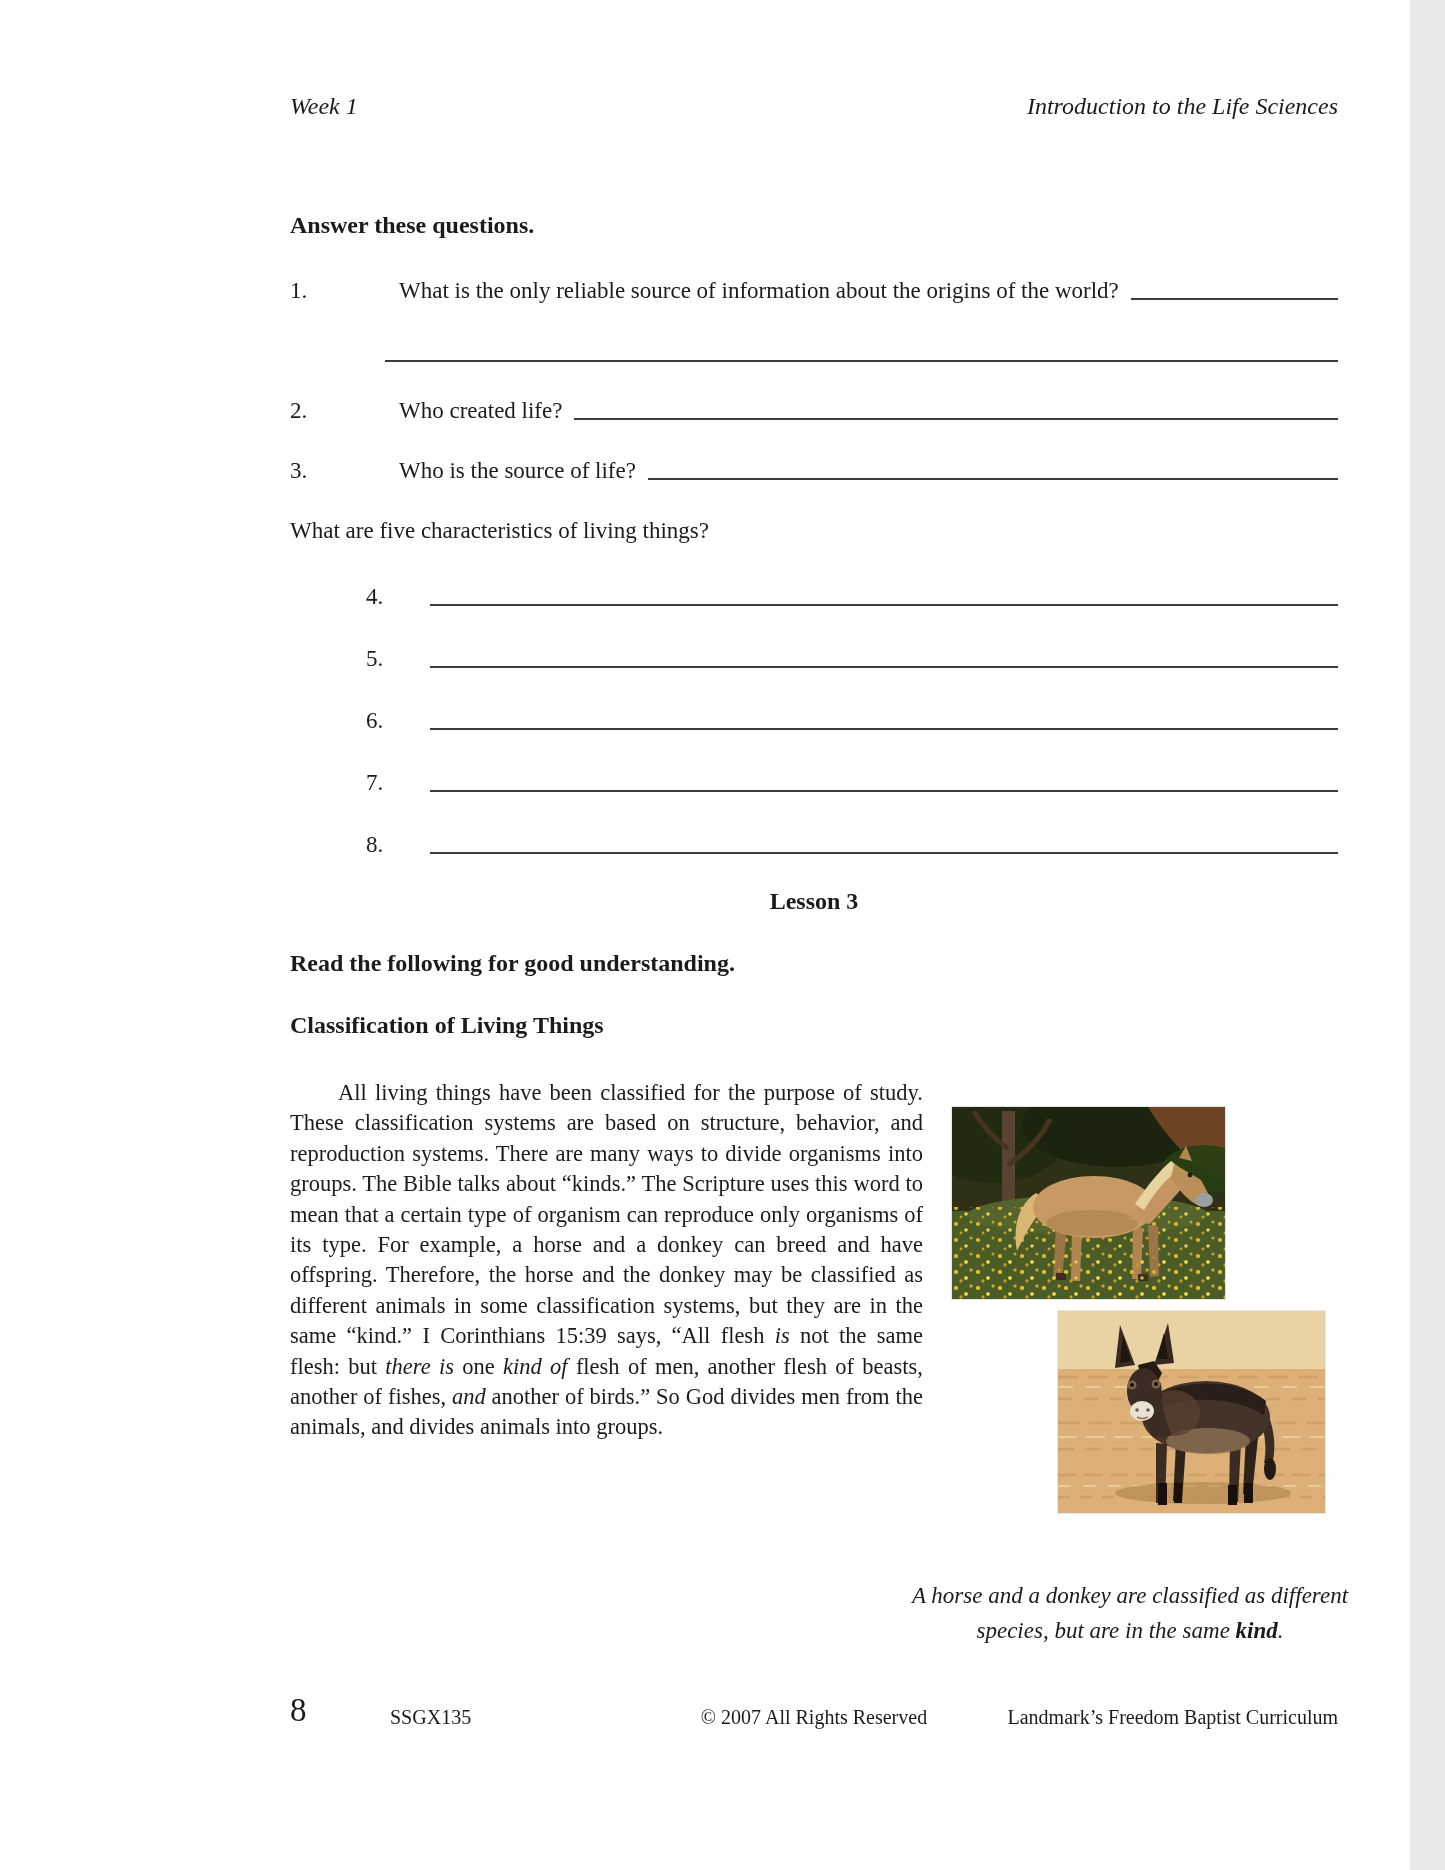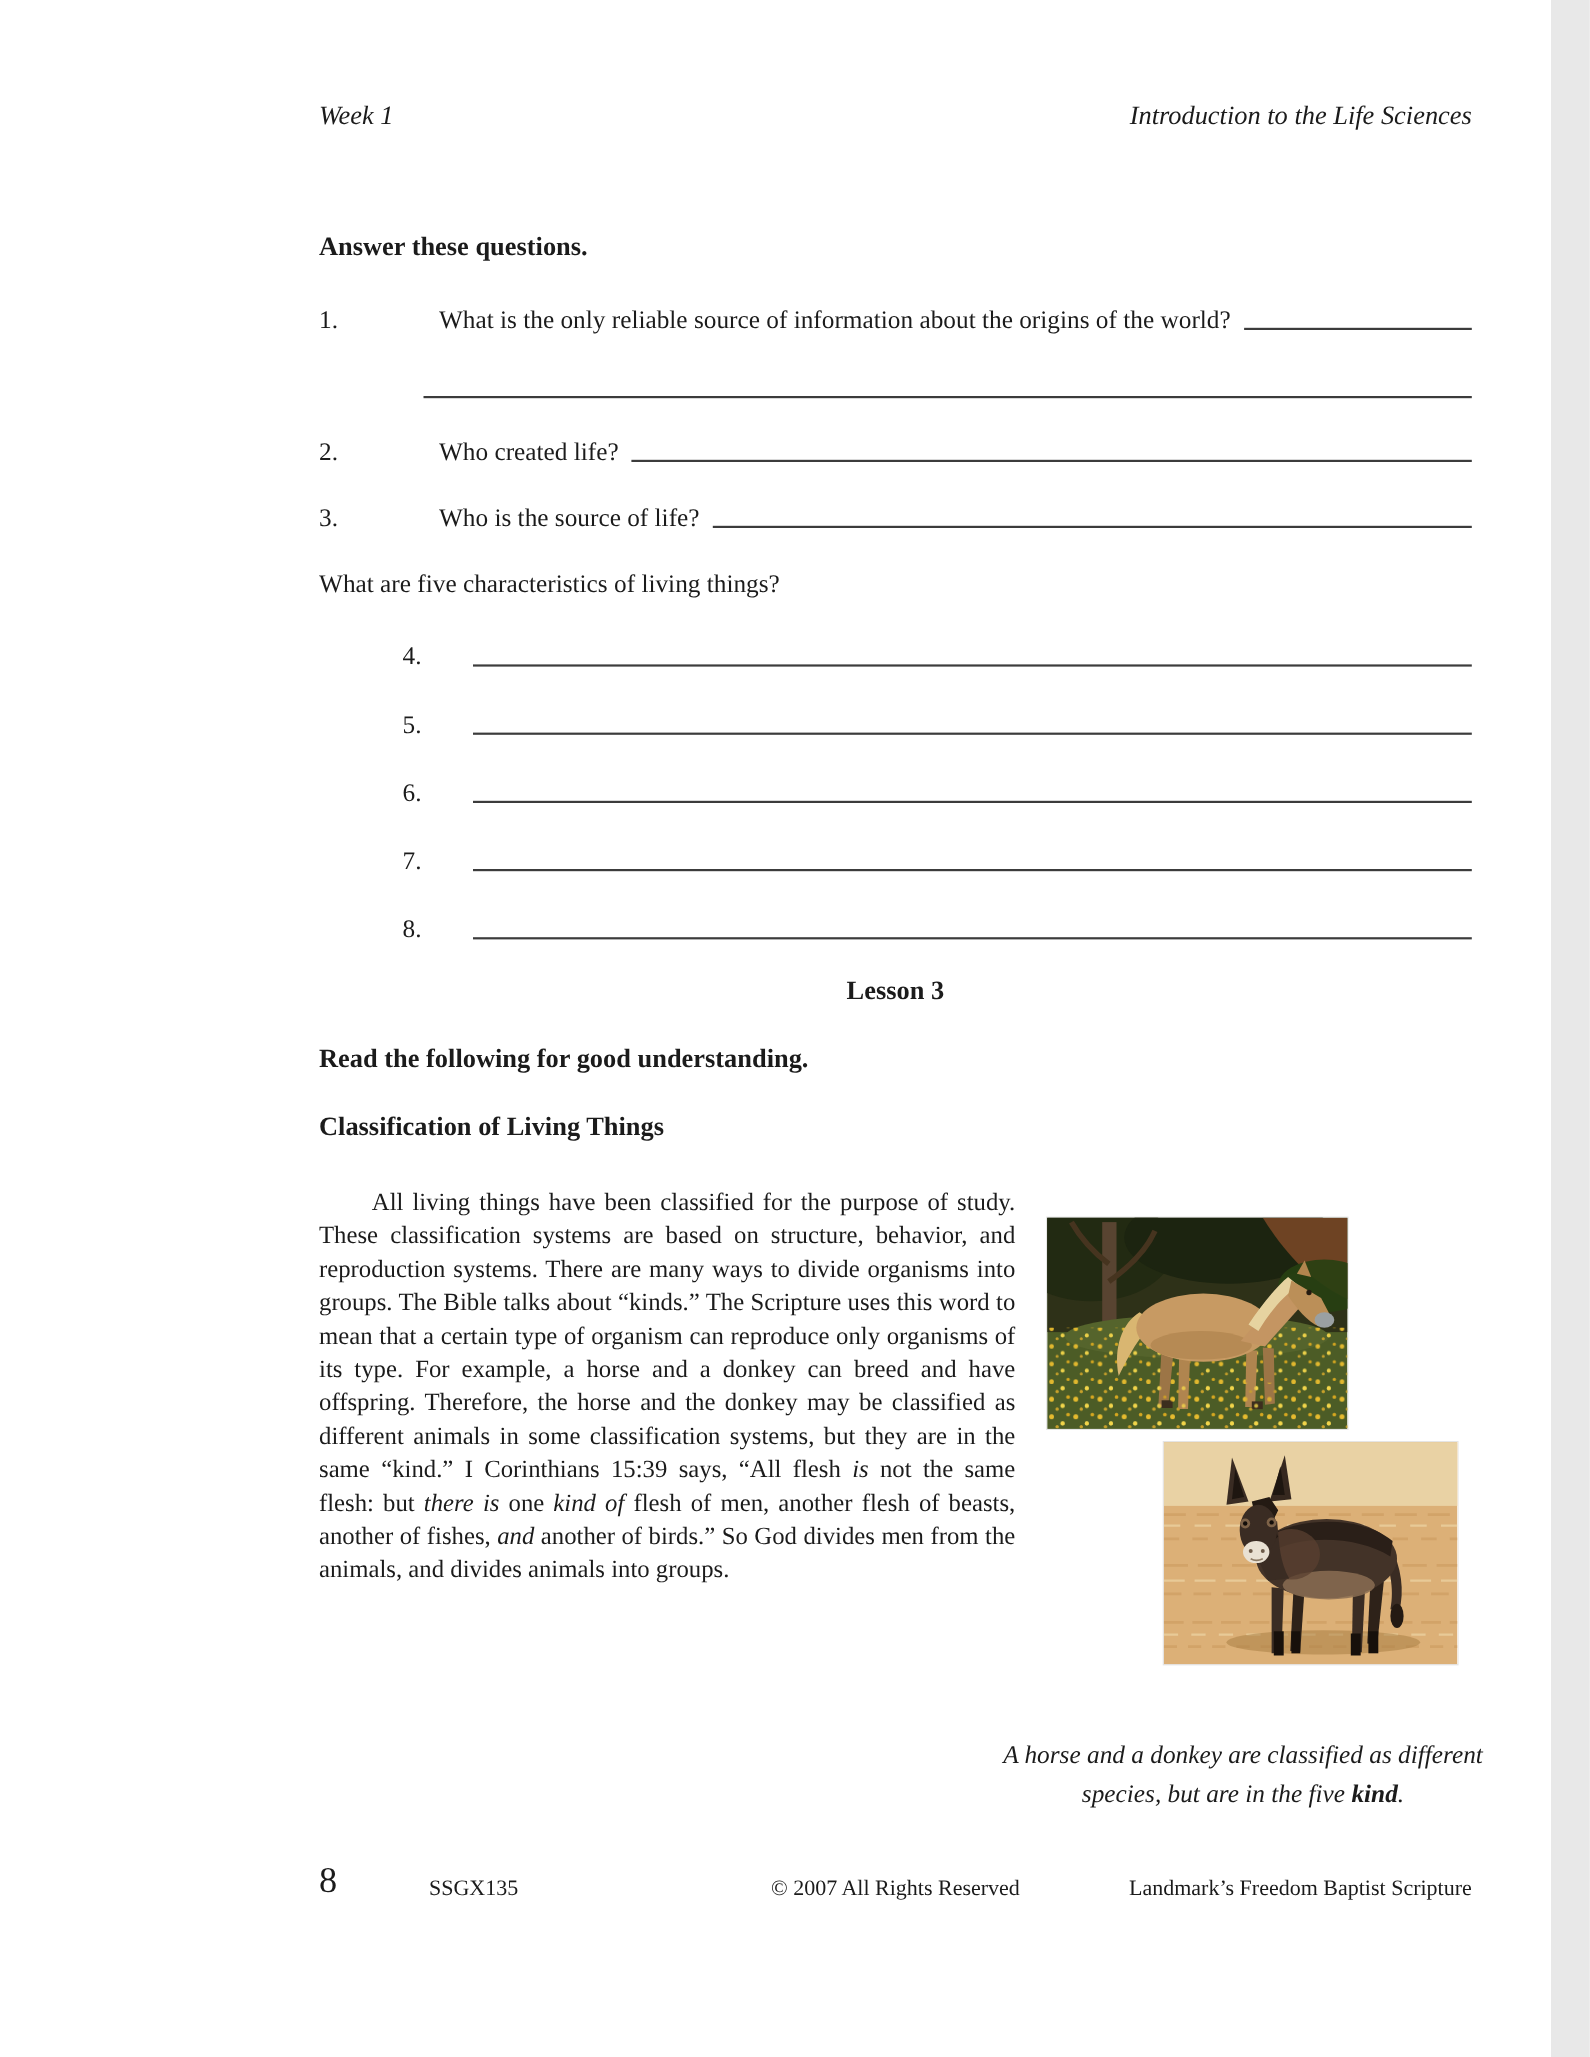"A horse and a donkey" span { text: five -> same }
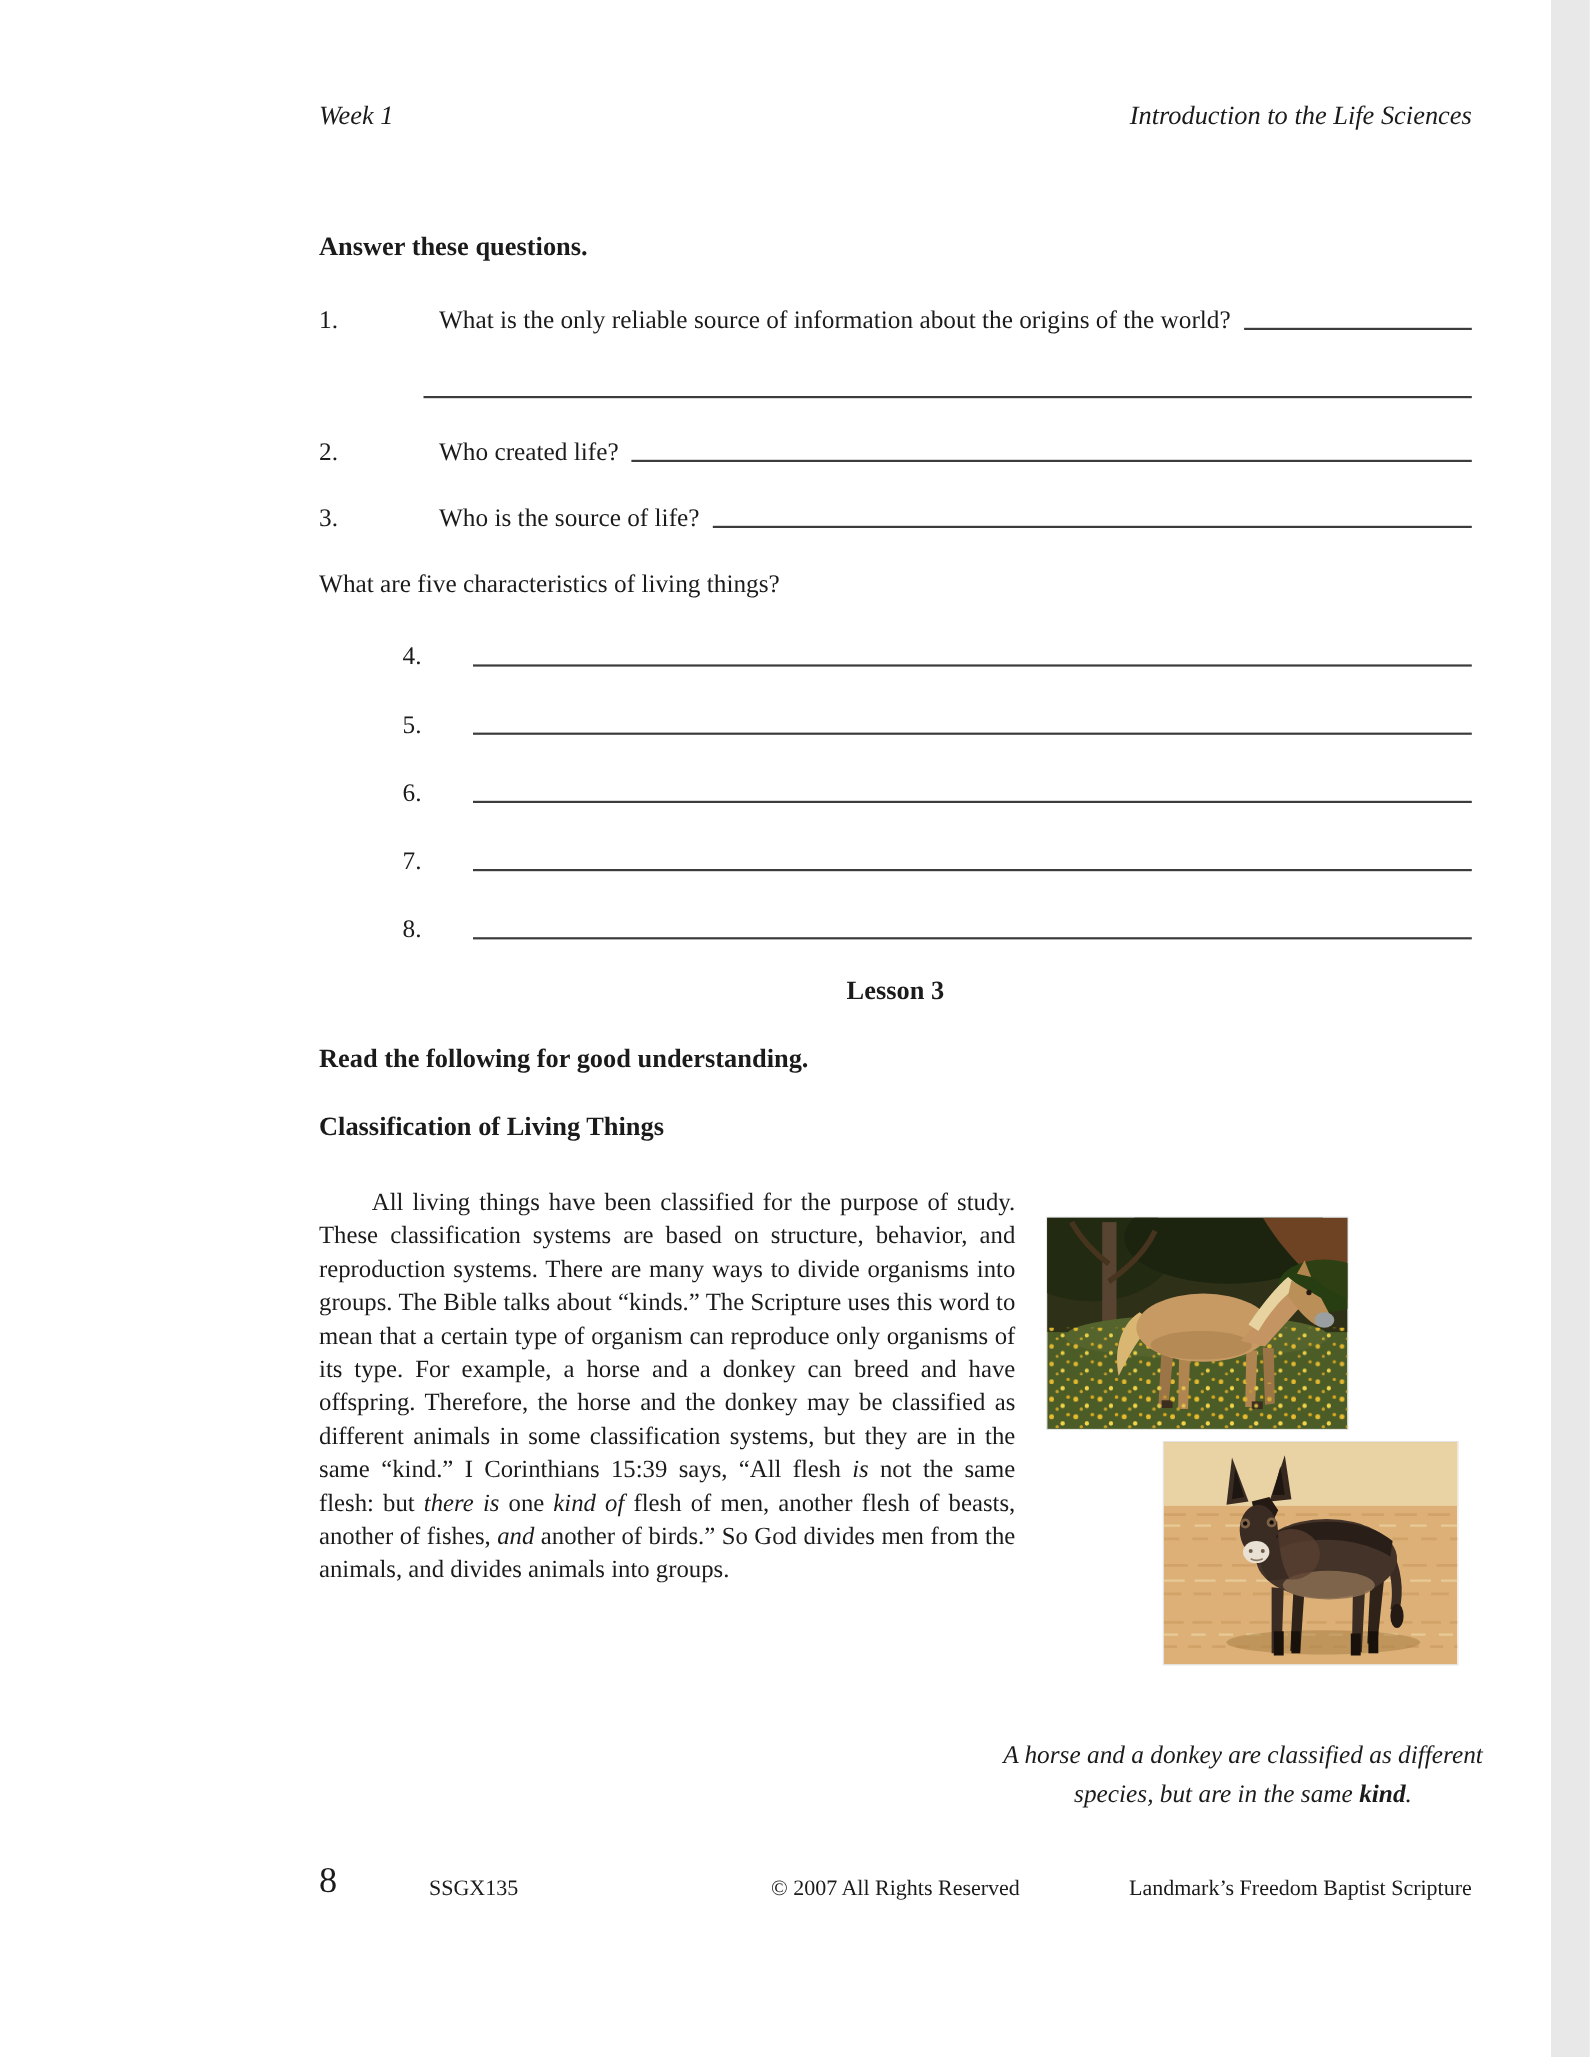"Landmark’s Freedom Baptist Scripture" div.abs { text: Scripture -> Curriculum }
